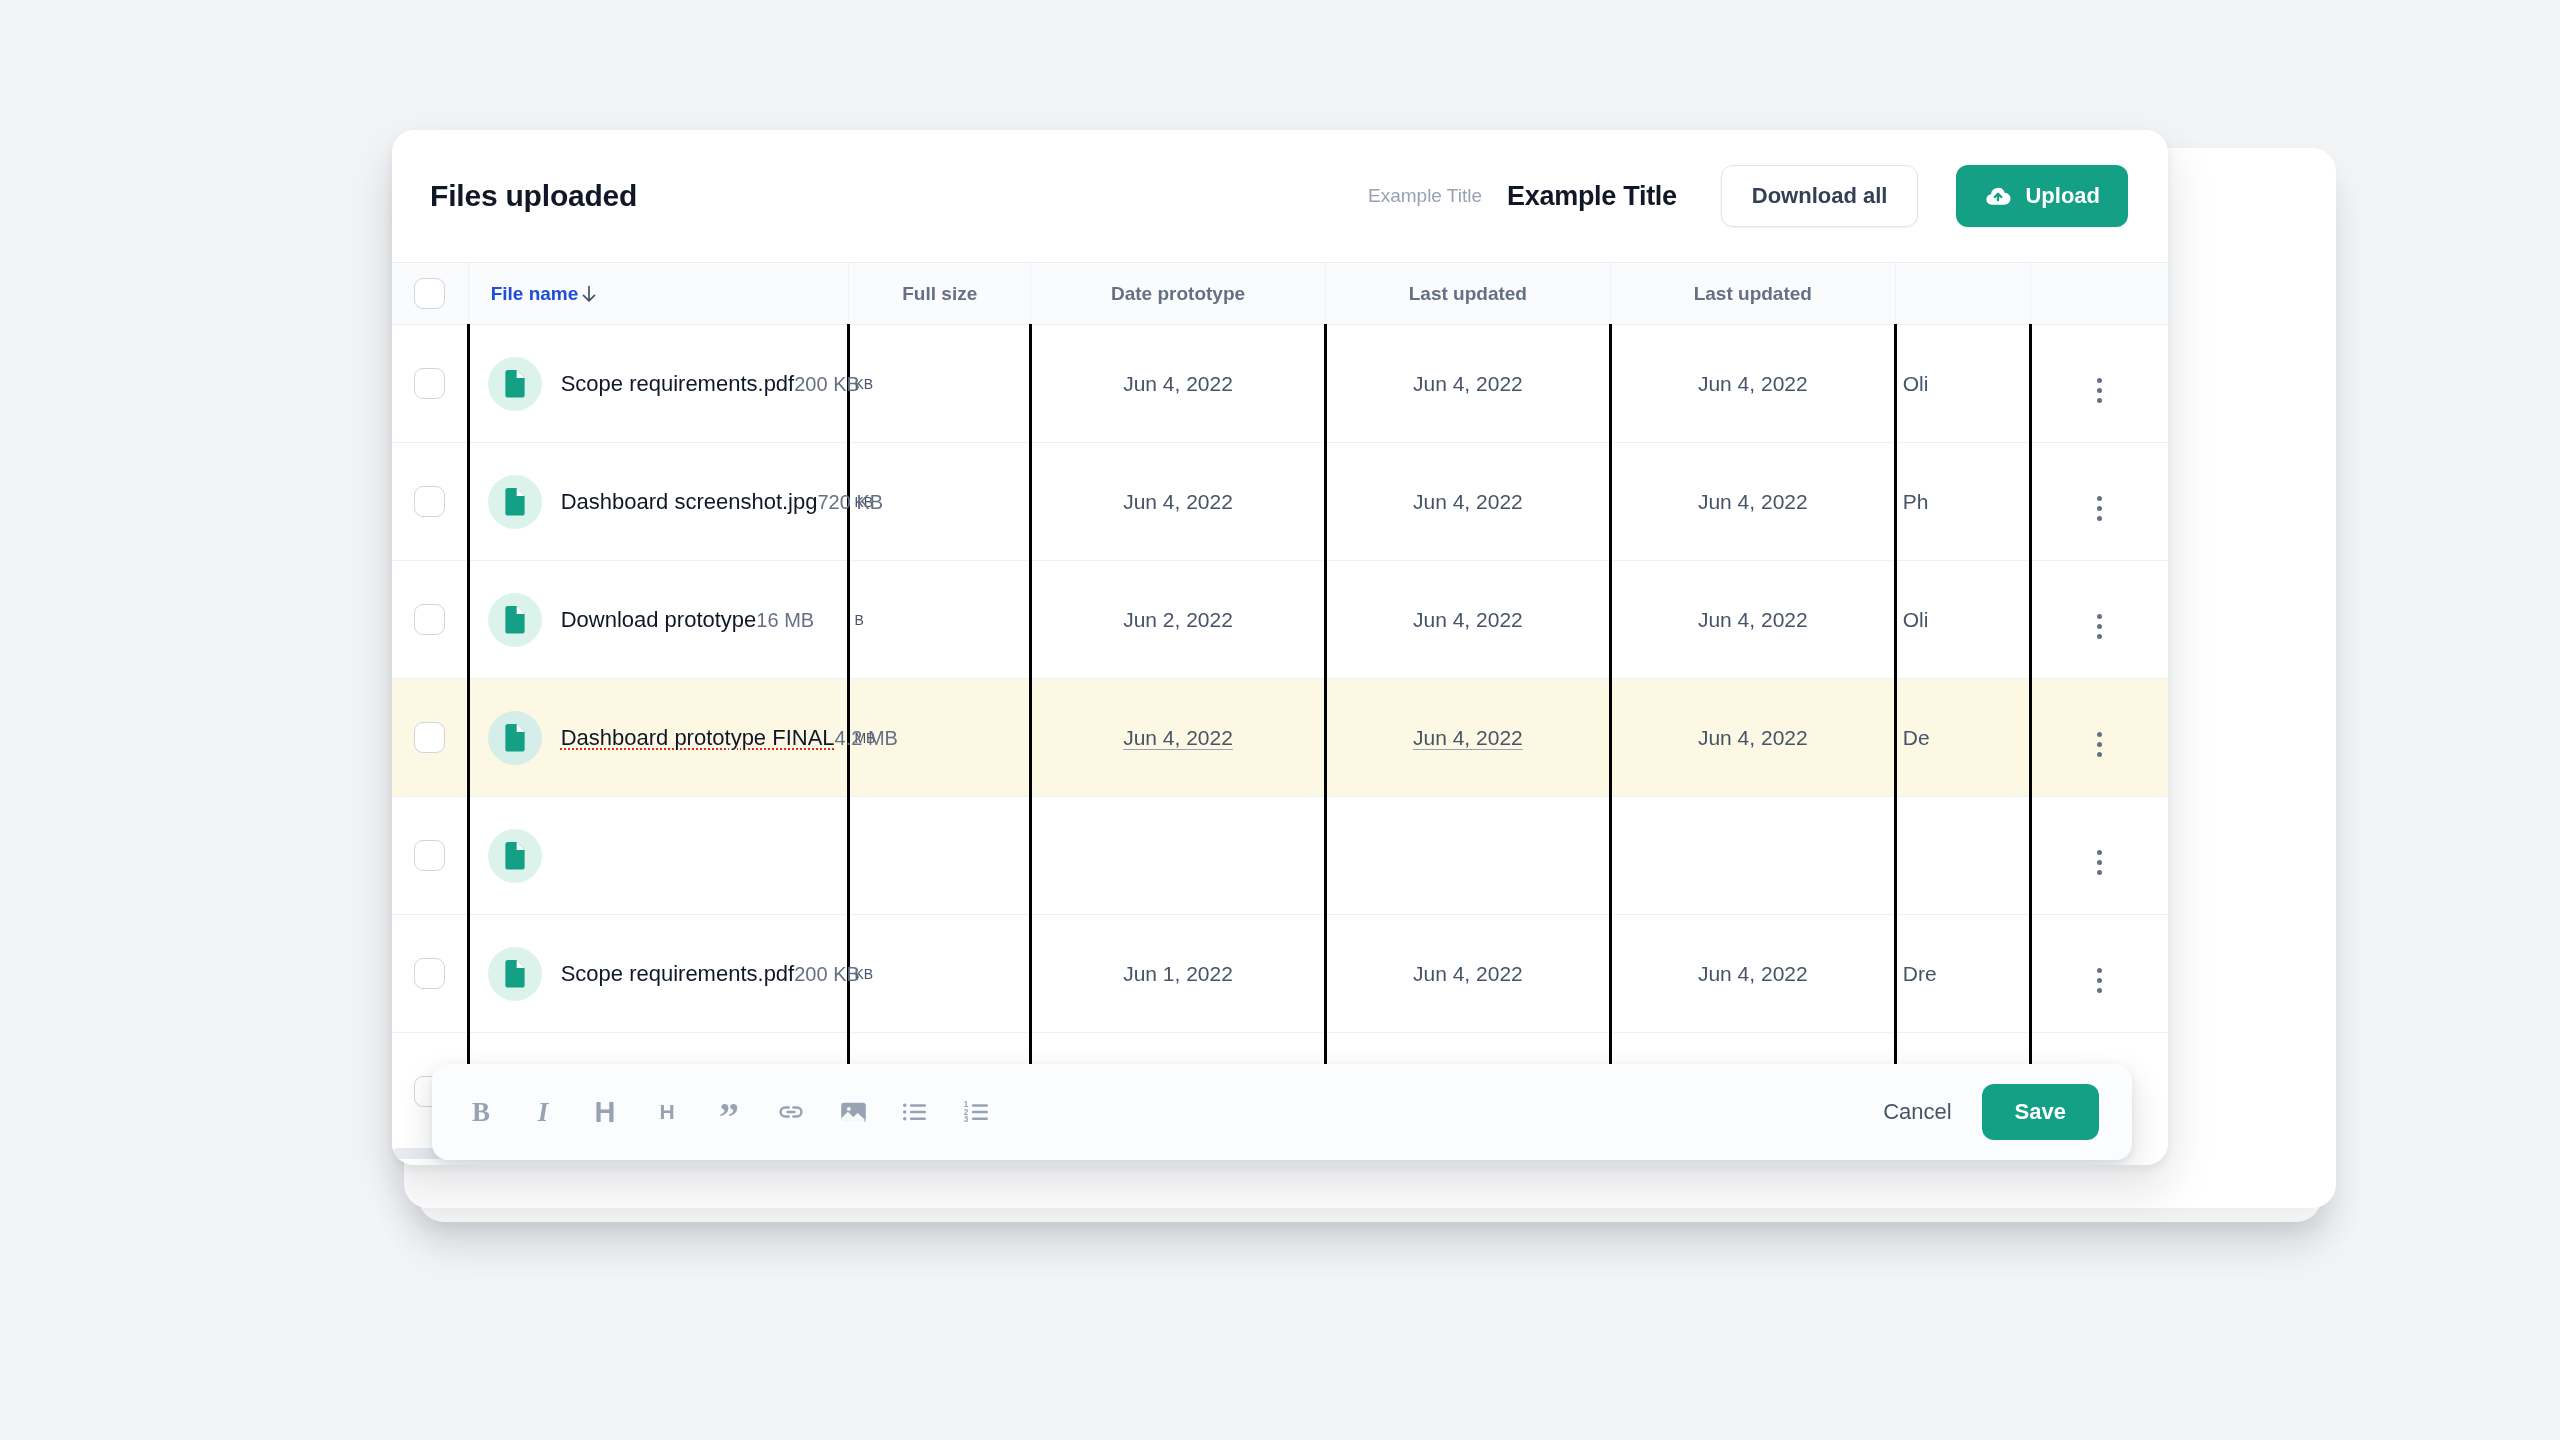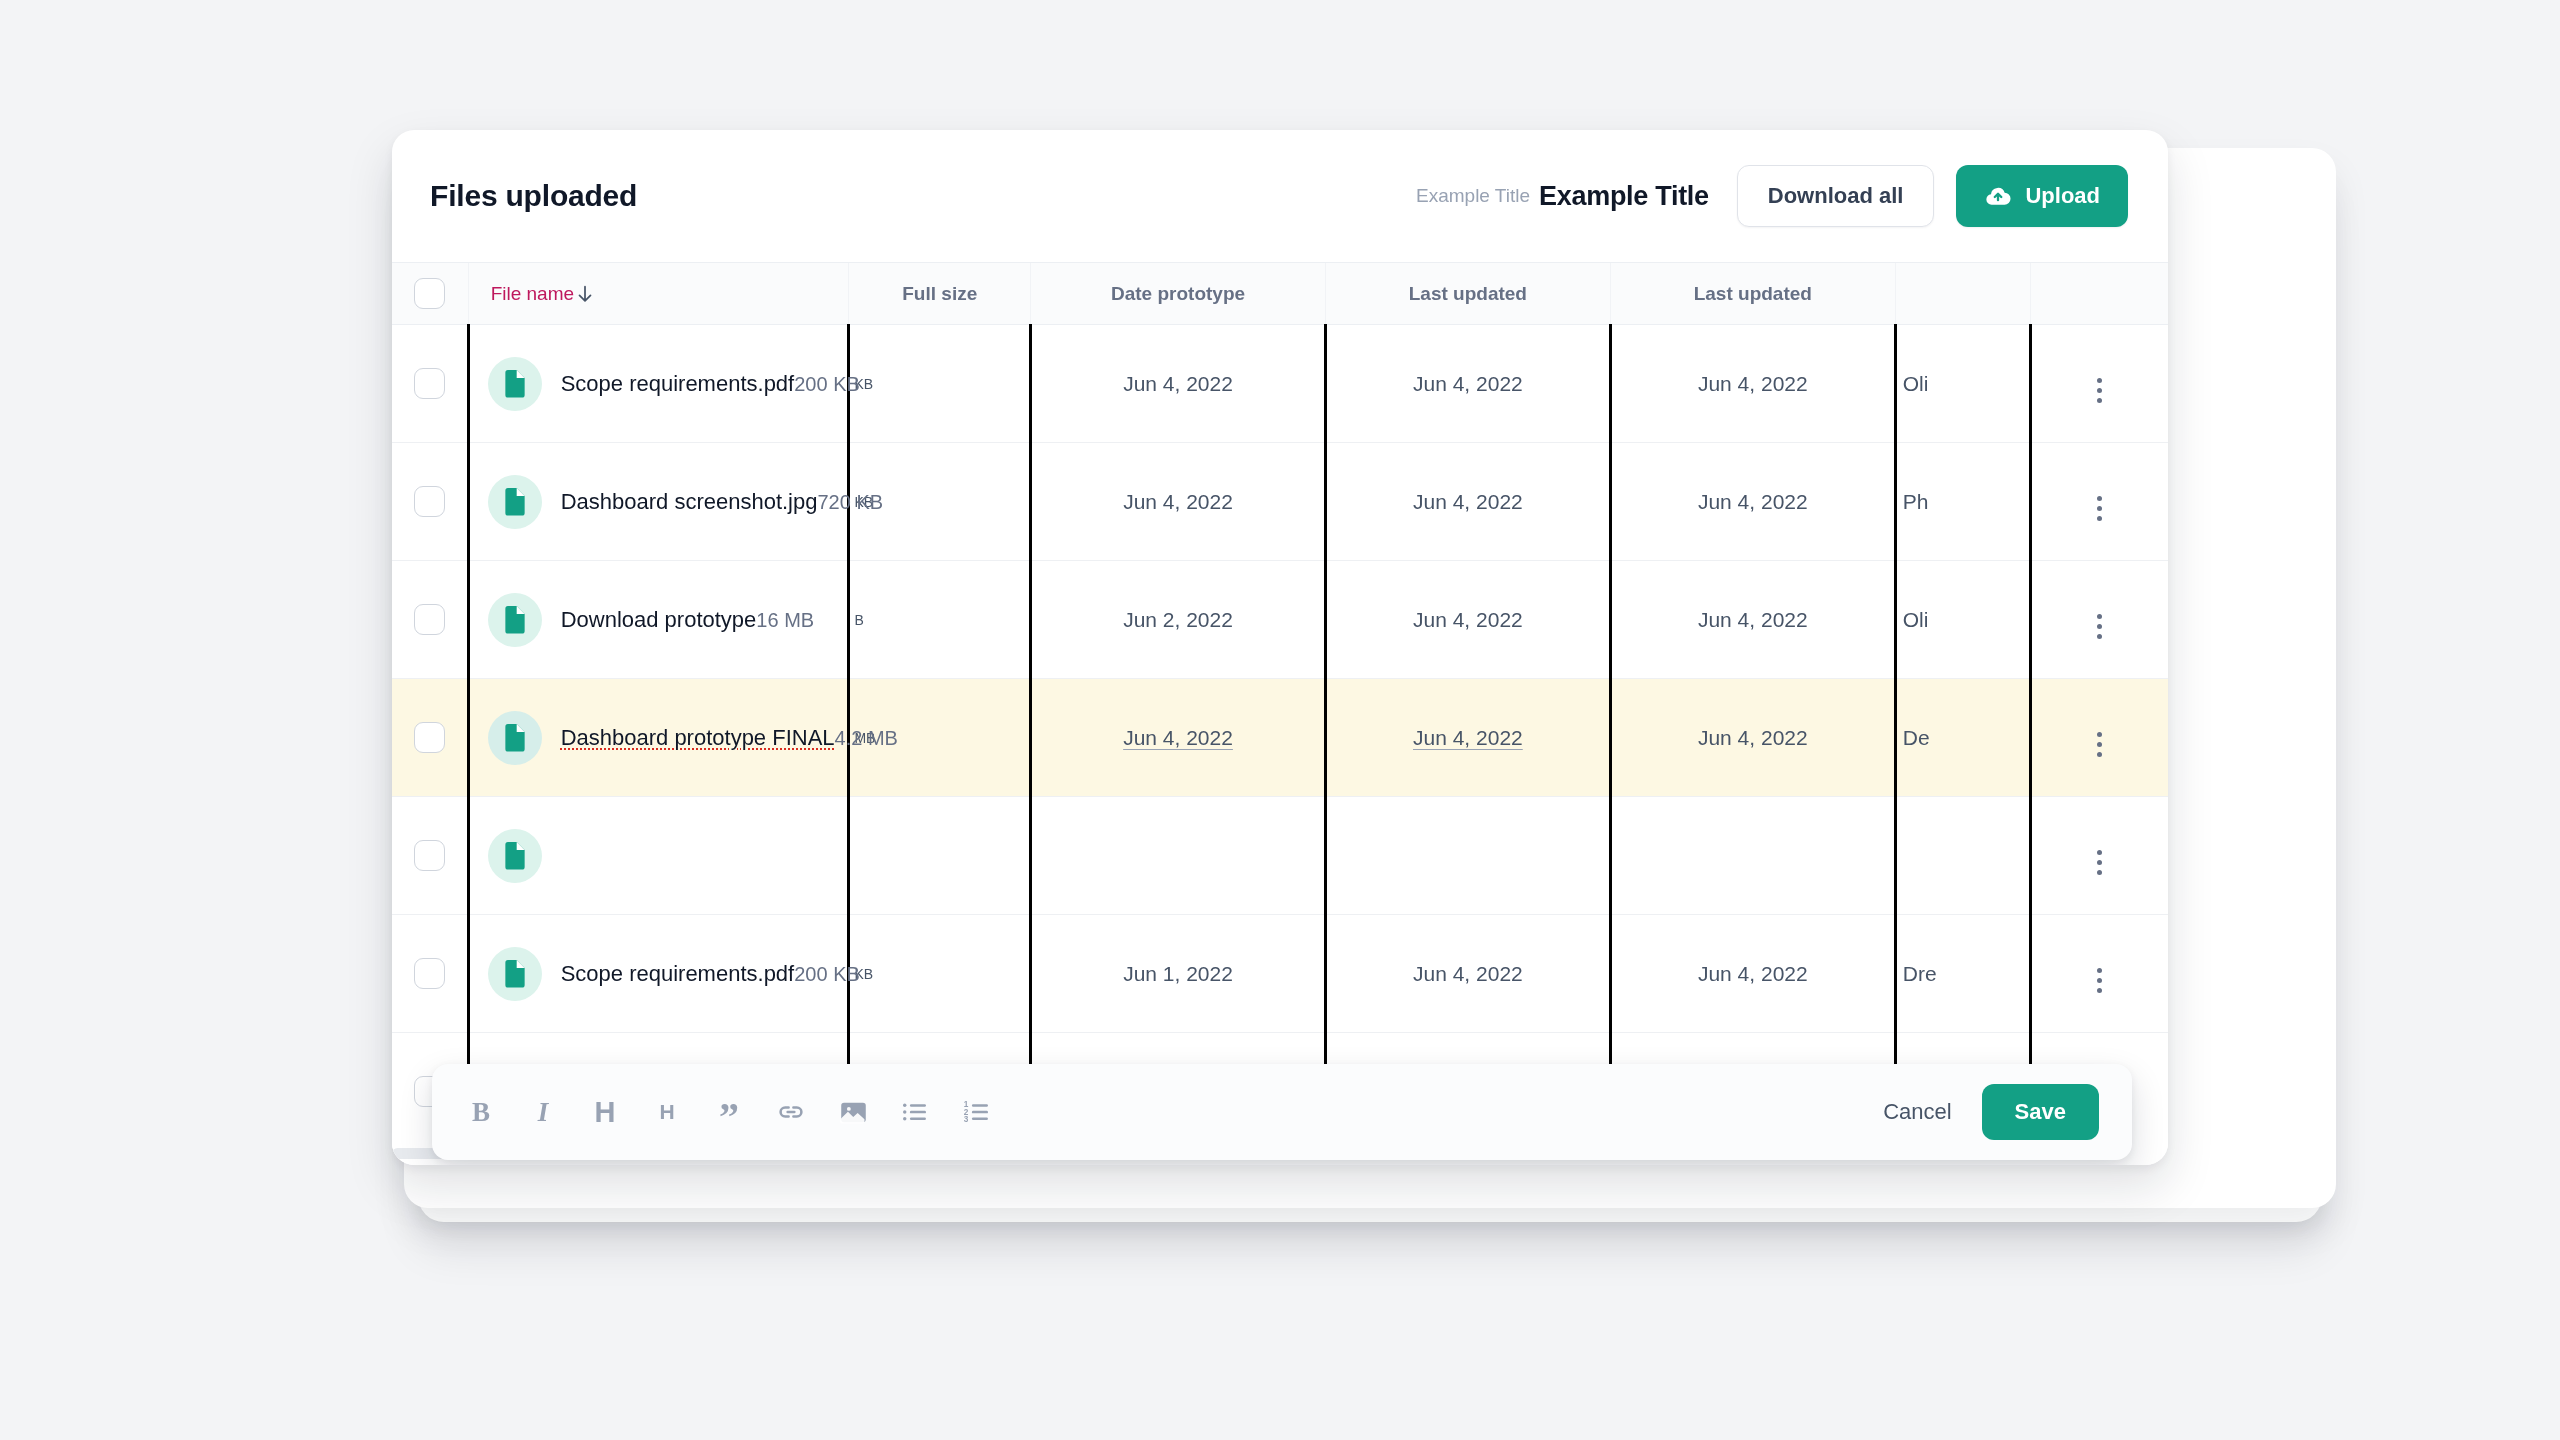"Example Title" .header-right { gap: 0 -> 16px }
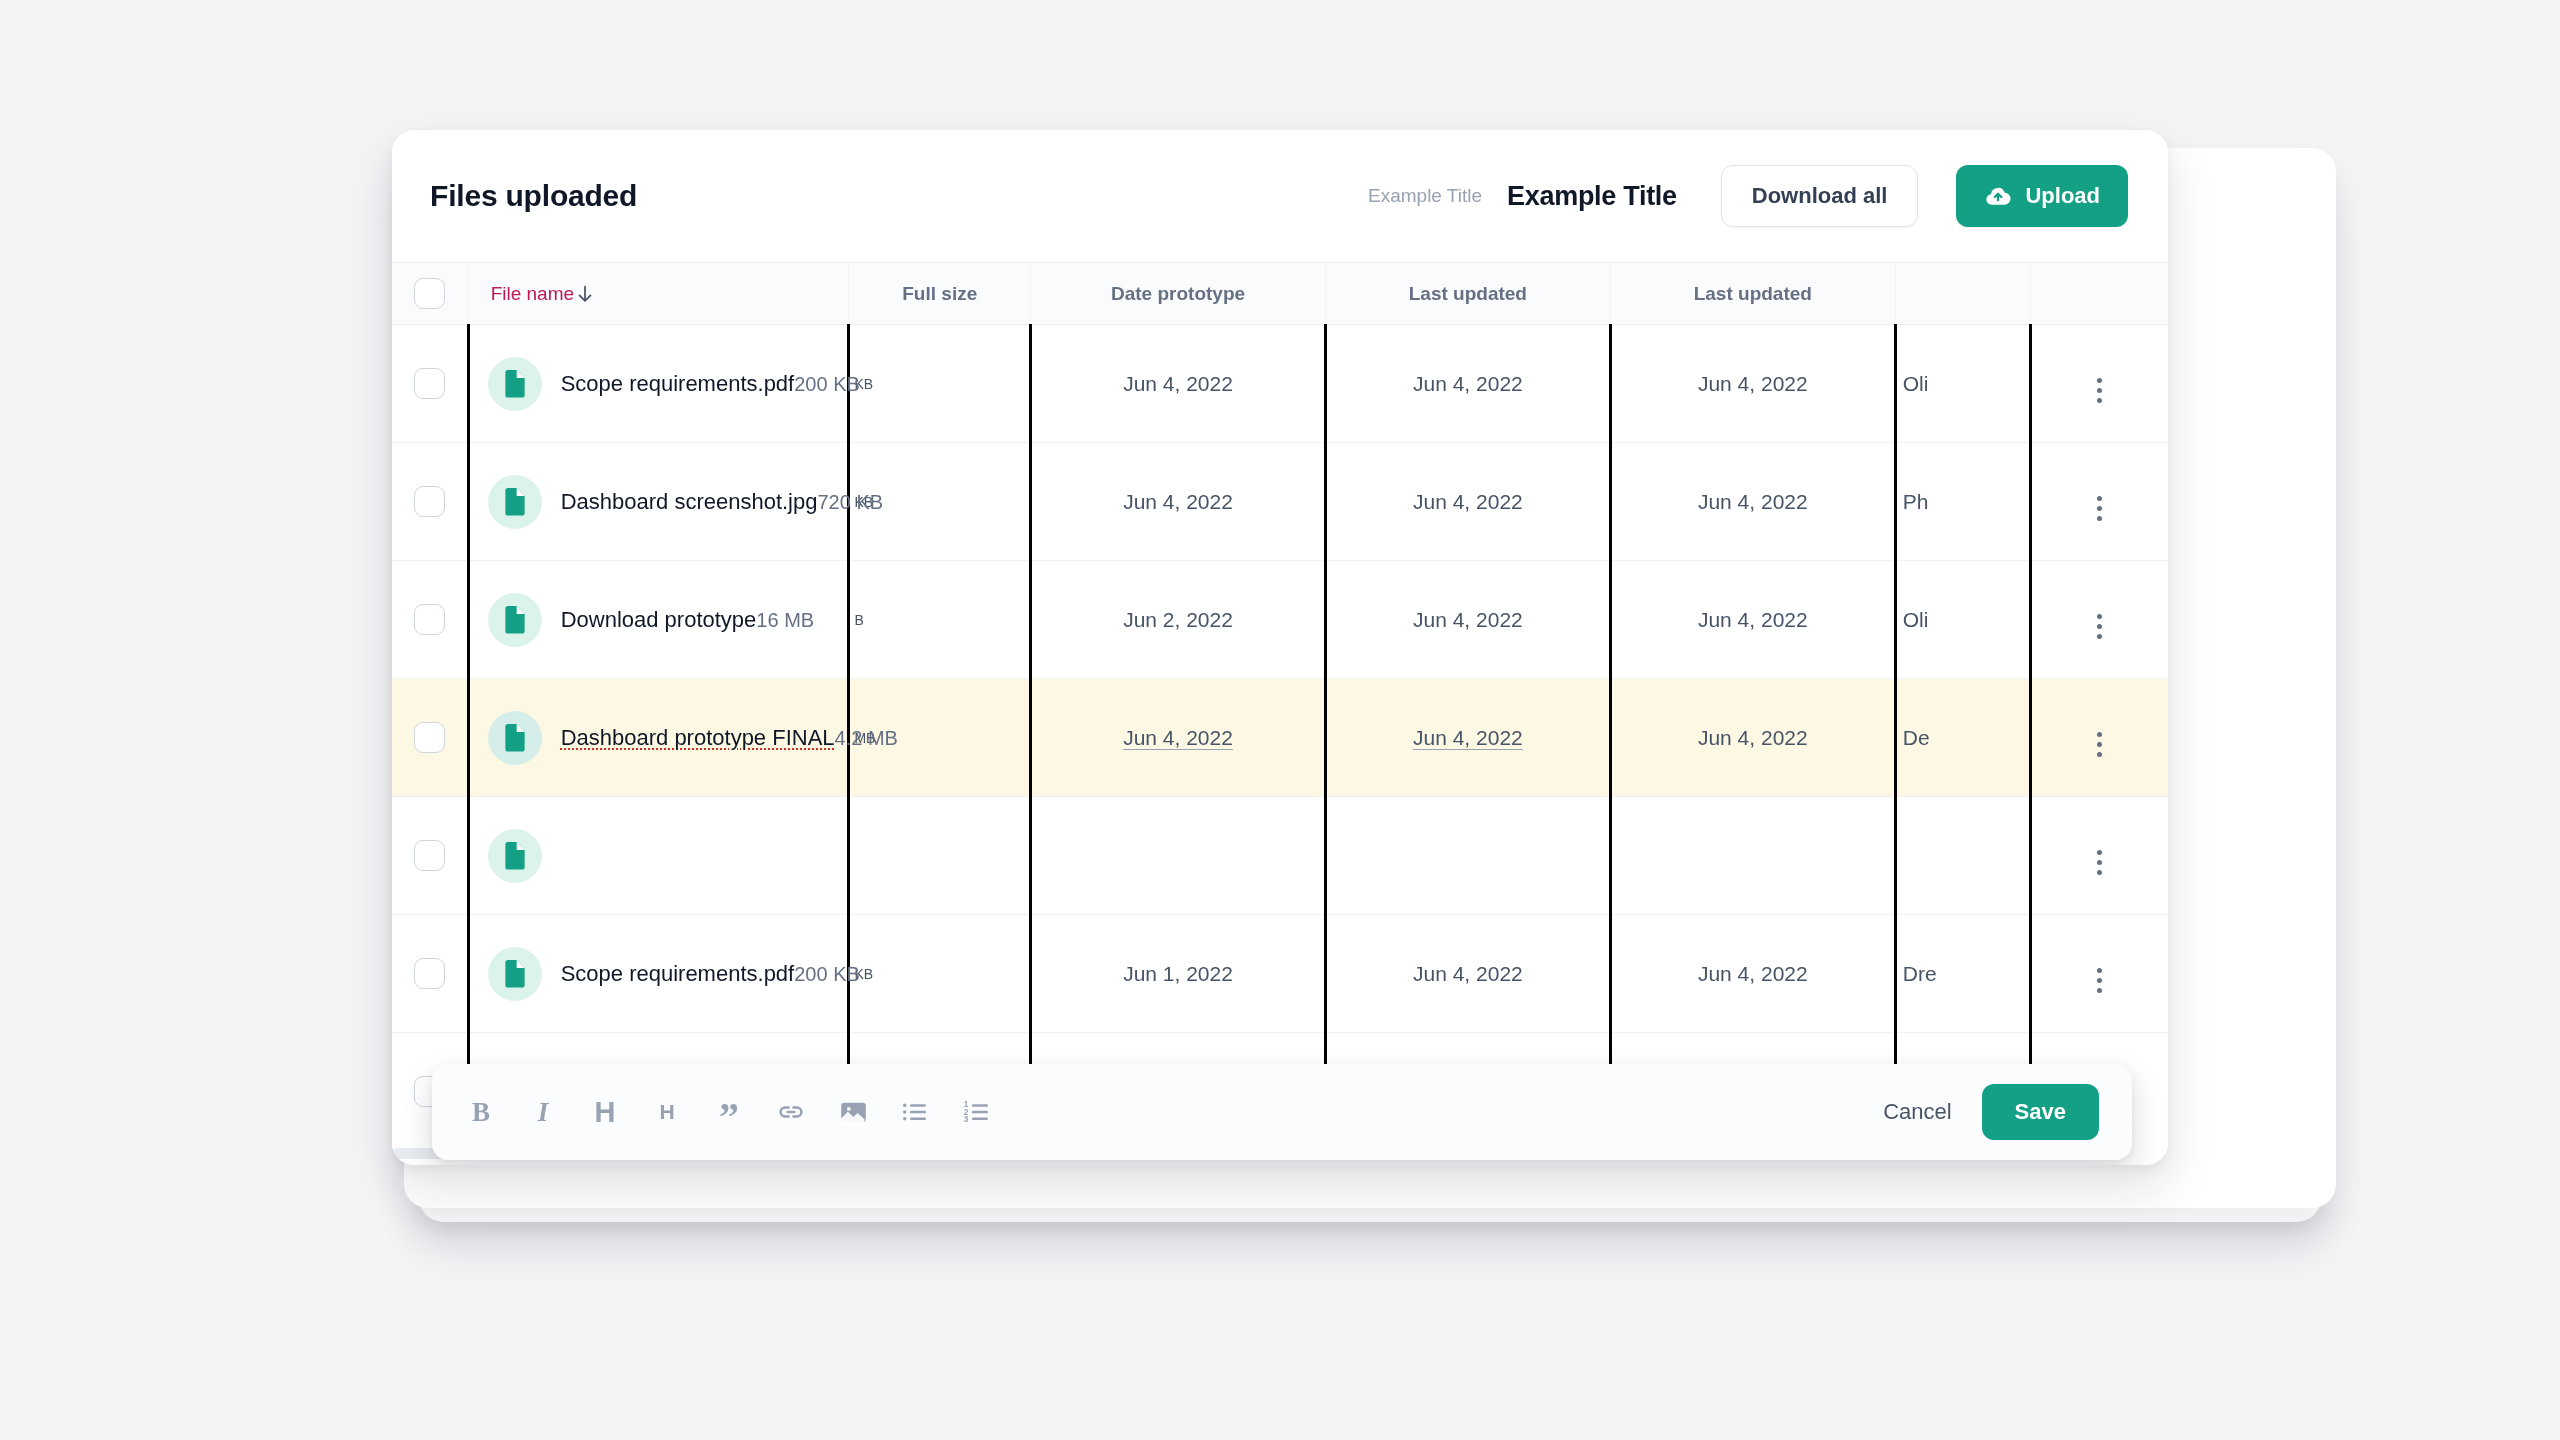"File name" .th-name-inner .lbl { color: #be185d -> #1d4ed8; font-weight: 400 -> 700 }
